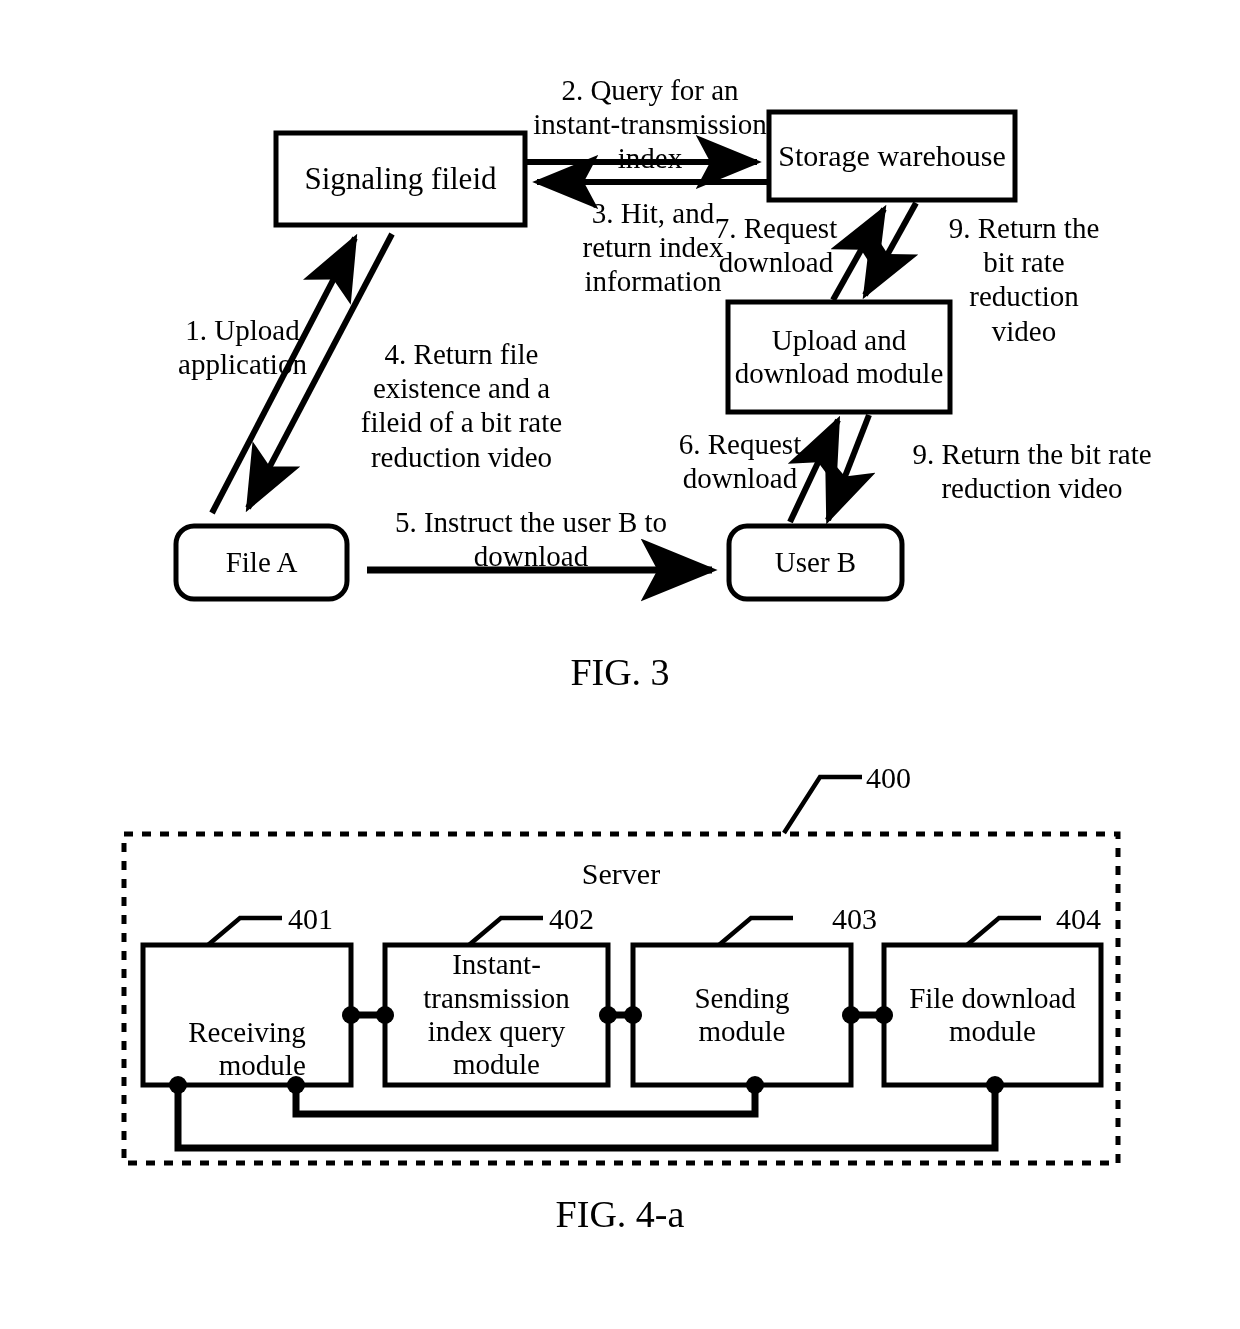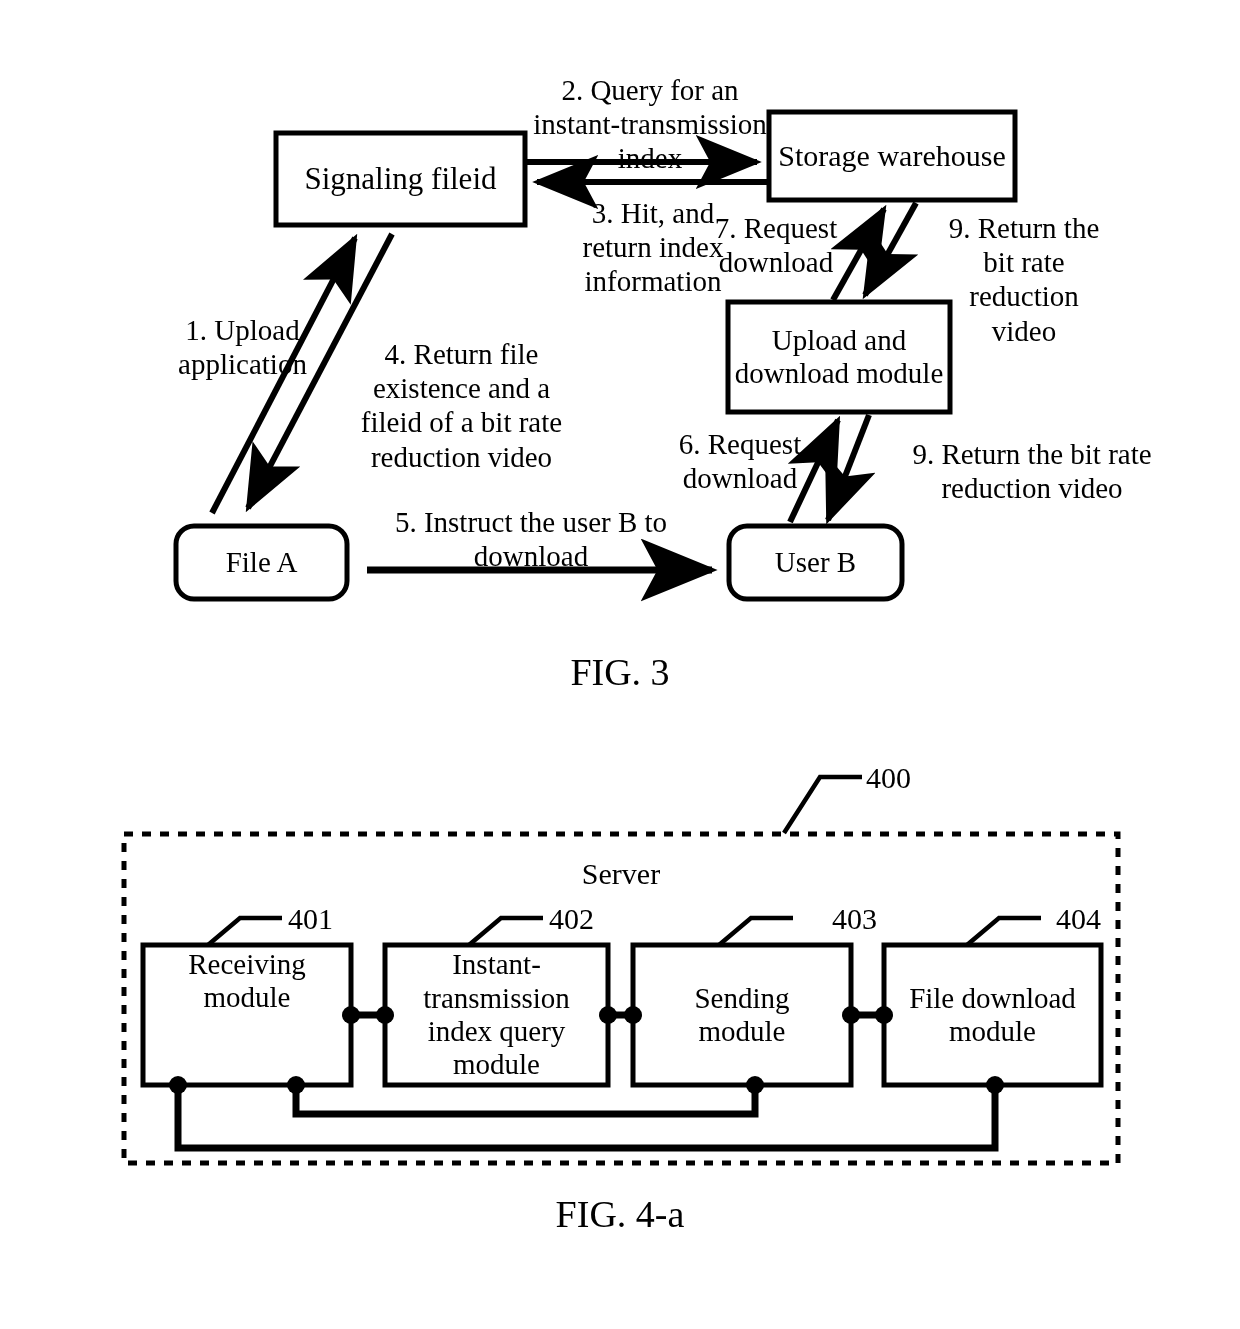"Receiving" div.box-text { text-align: none -> right; top: 911px -> 979px }
